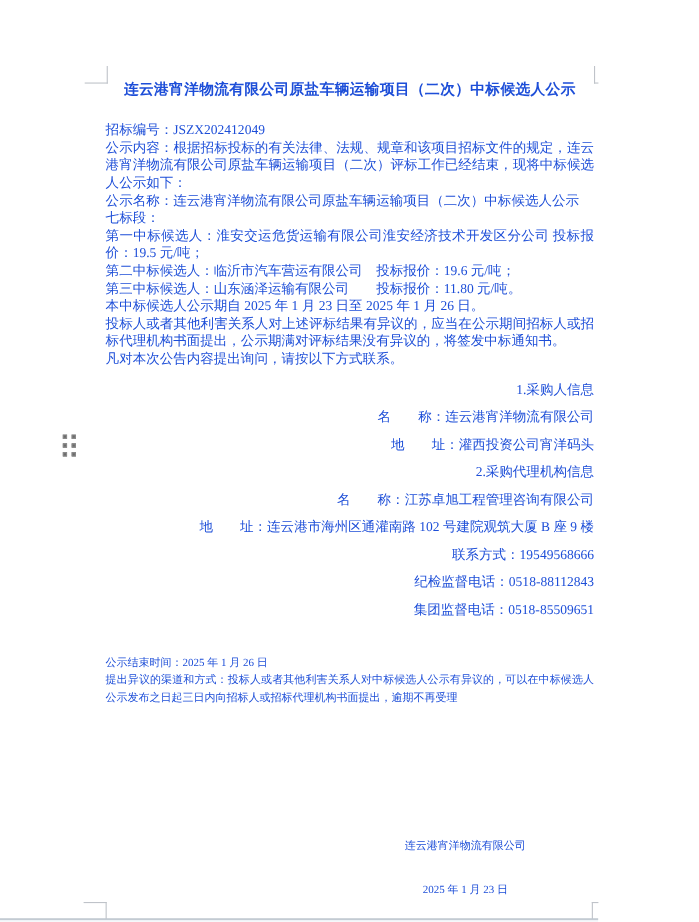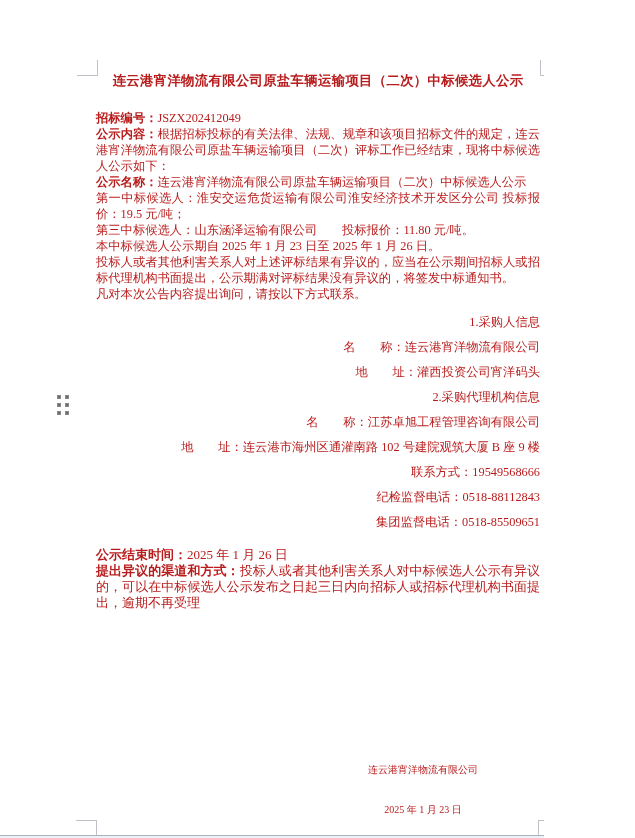"连云港宵洋物流有限公司原盐车辆运输项目（二次）中标候选人公示" .page { color: #b91c1c -> #1d4ed8 }
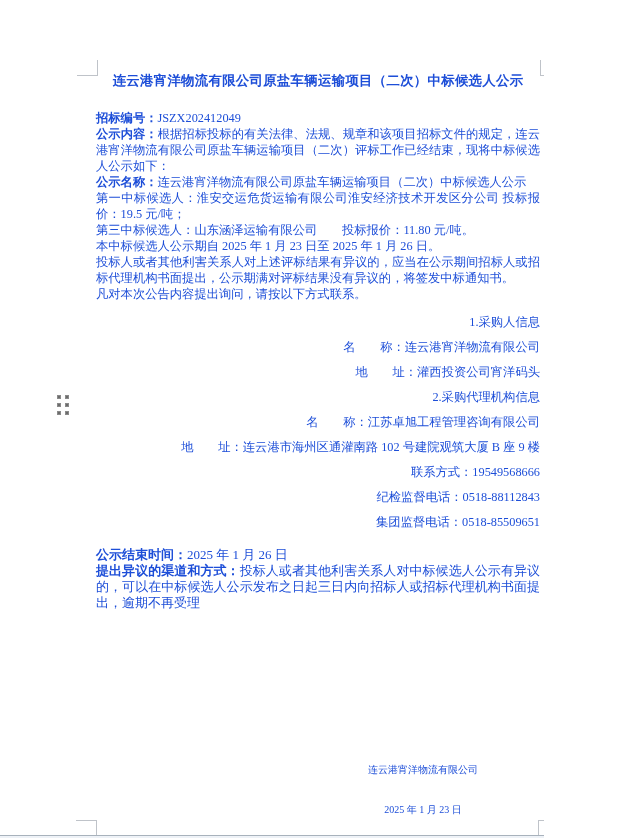"招标编号：" b.run { font-weight: bold -> normal }
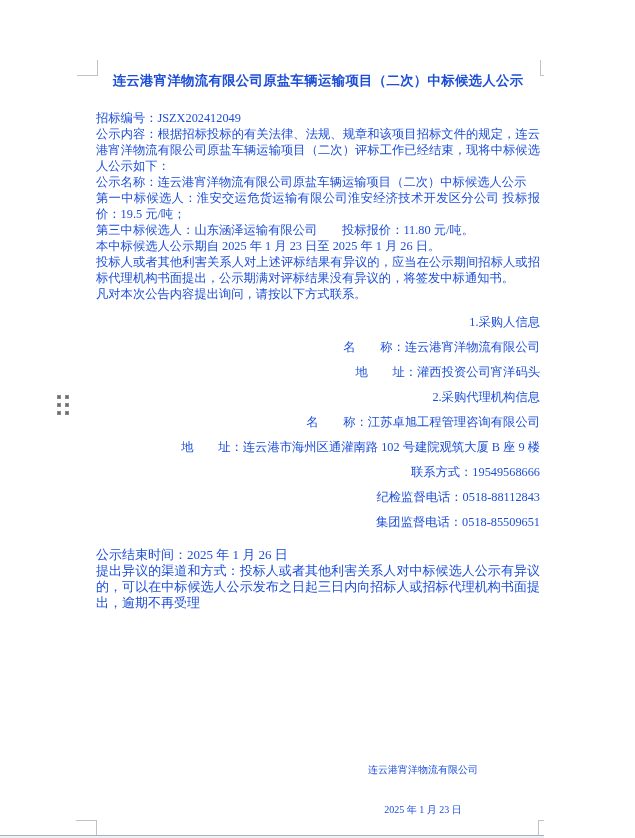"七标段：" div.para { html: none -> <div><span>七标段：</span></div> }
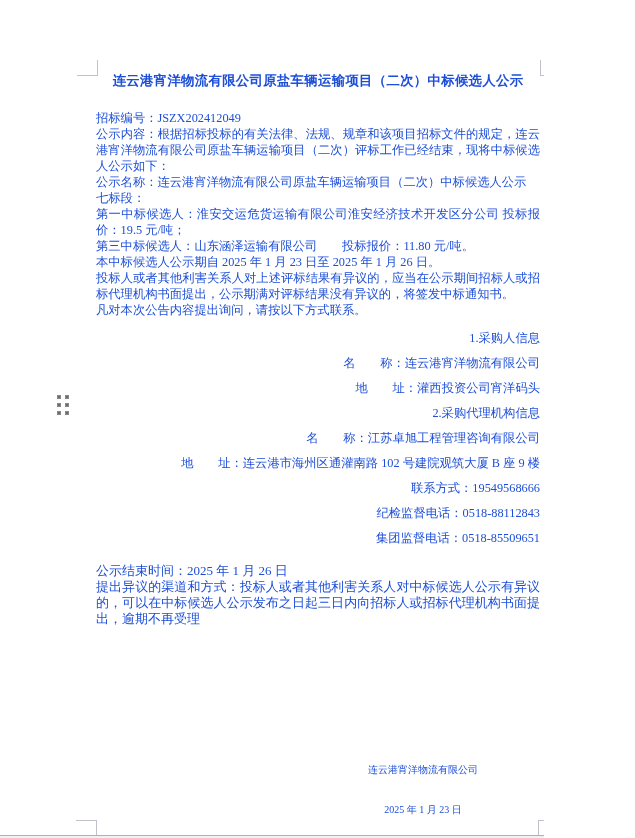"第二中标候选人：临沂市汽车营运有限公司 投标报价：19.6 元/吨；" div.para { html: none -> <div><span>第二中标候选人：临沂市汽车营运有限公司 投标报价：19.6 元/吨；</span></div> }
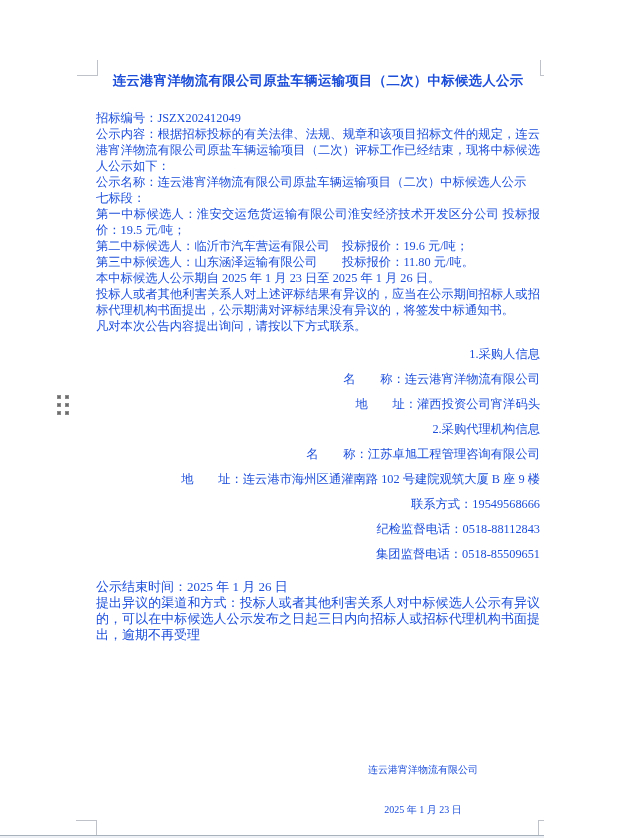"公示结束时间：2025 年 1 月 26" .closing-block { font-size: 13px -> 10px; margin-top: 17px -> 33px }
